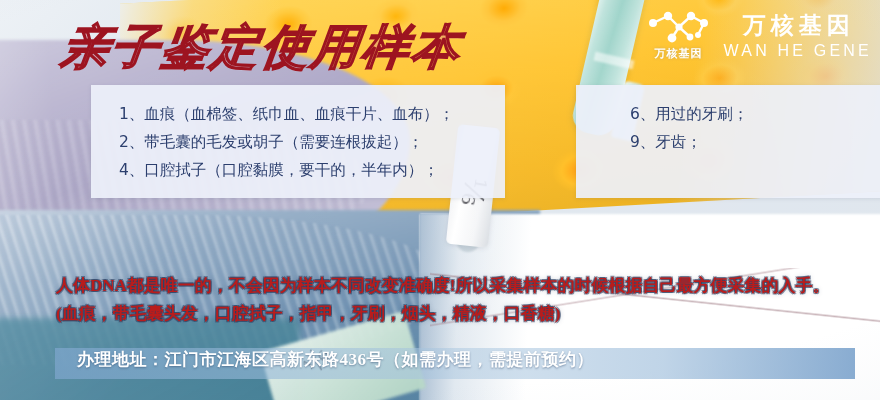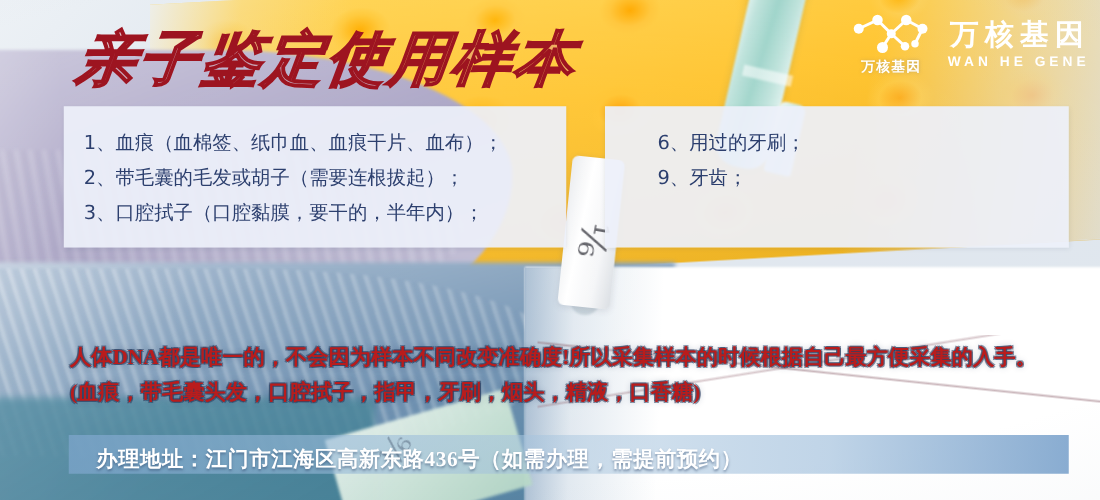"WAN HE GENE" .logo-en { font-size: 11px -> 16px; font-weight: 700 -> 400 }
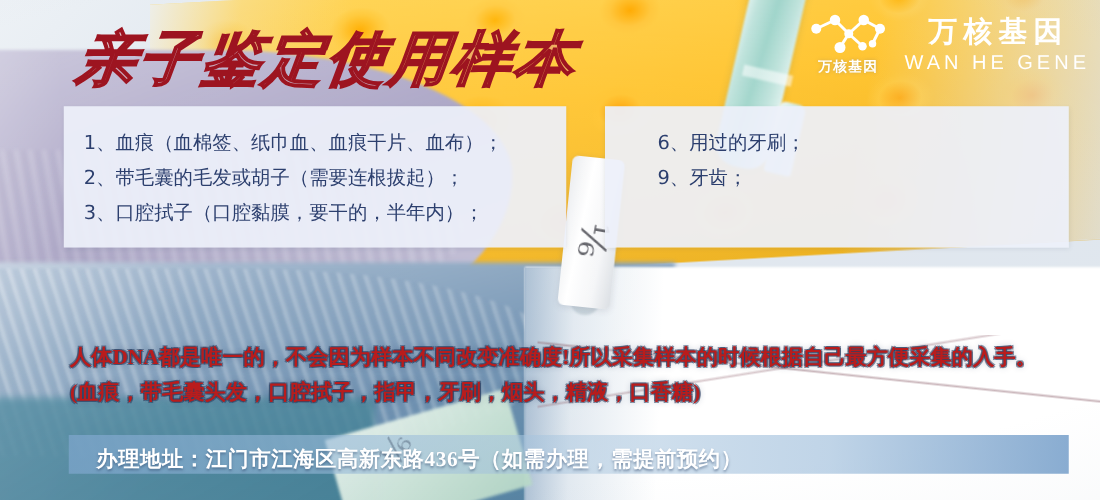"1、血痕（血棉签、纸巾血、血痕干片、血布）；" .panel { margin-left: none -> 40px; padding: 15px 16px 14px 16px -> 15px 16px 14px 28px }
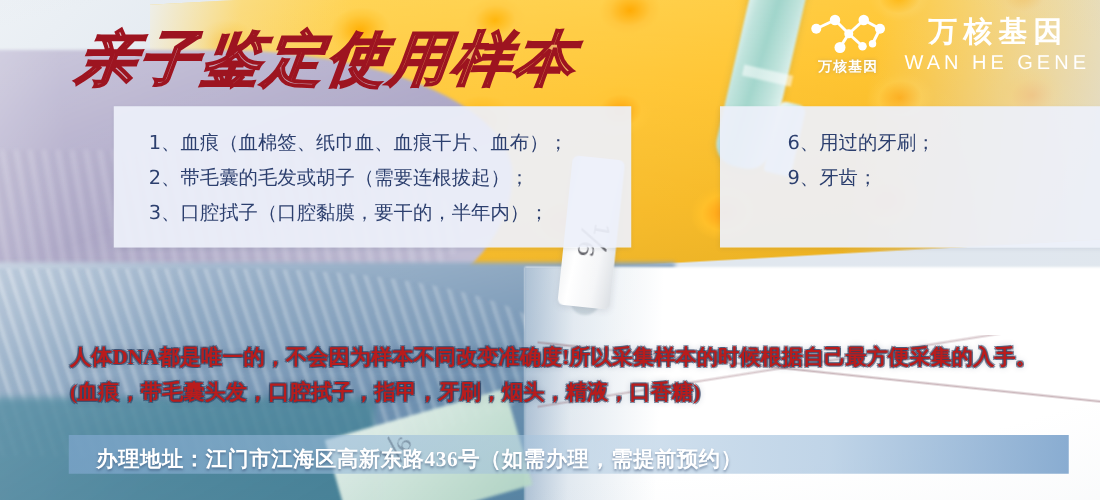"3、口腔拭子（口腔黏膜，要干的，半年内）；" li { text: 3 -> 4 }
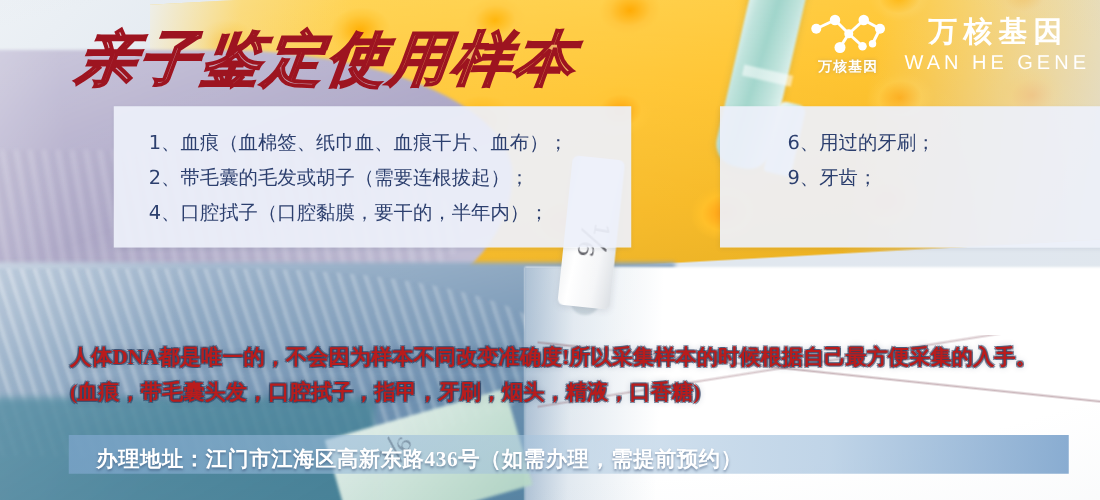"办理地址：江门市江海区高新东路436号（如需办理，需提前预约）" .addr-bar { align-items: flex-end -> flex-start }
